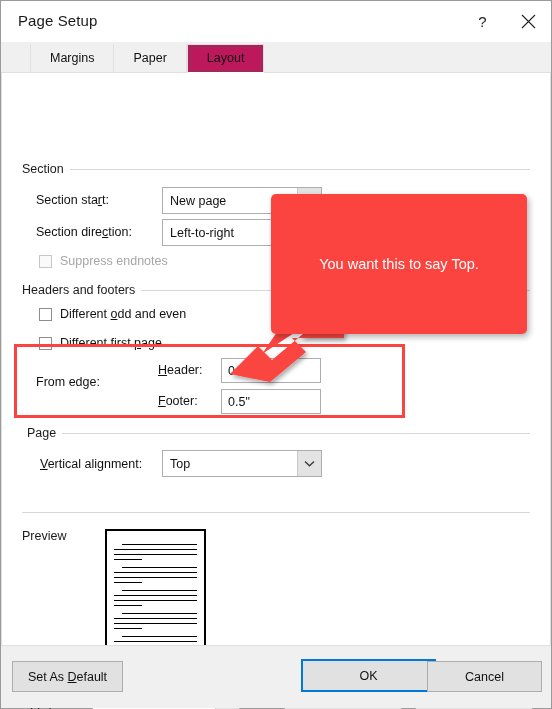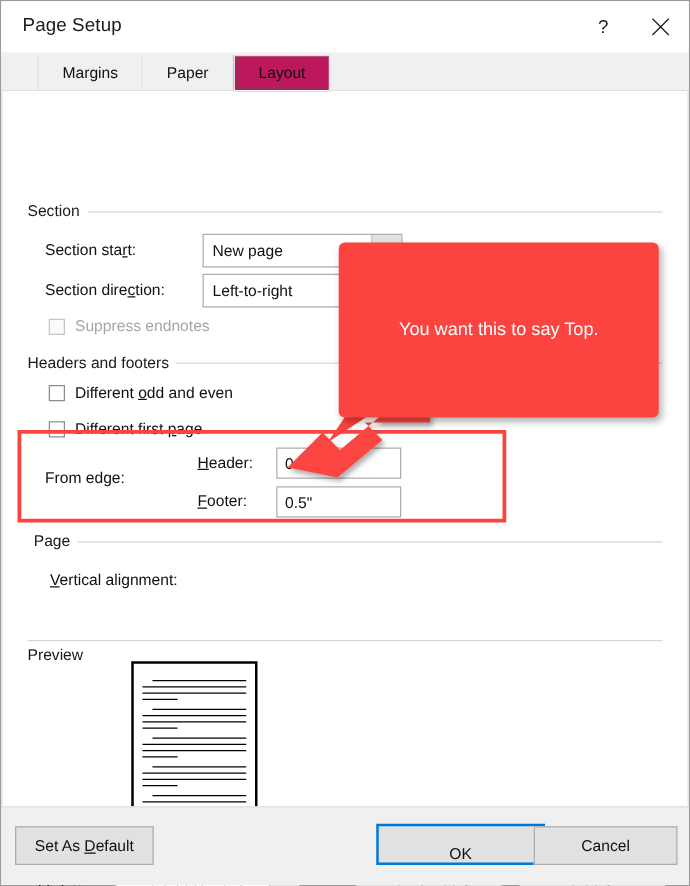"Top" div.combo { html: none -> <div> <div>Top</div> <div> <svg> <path></path> </svg> </div> </div> }
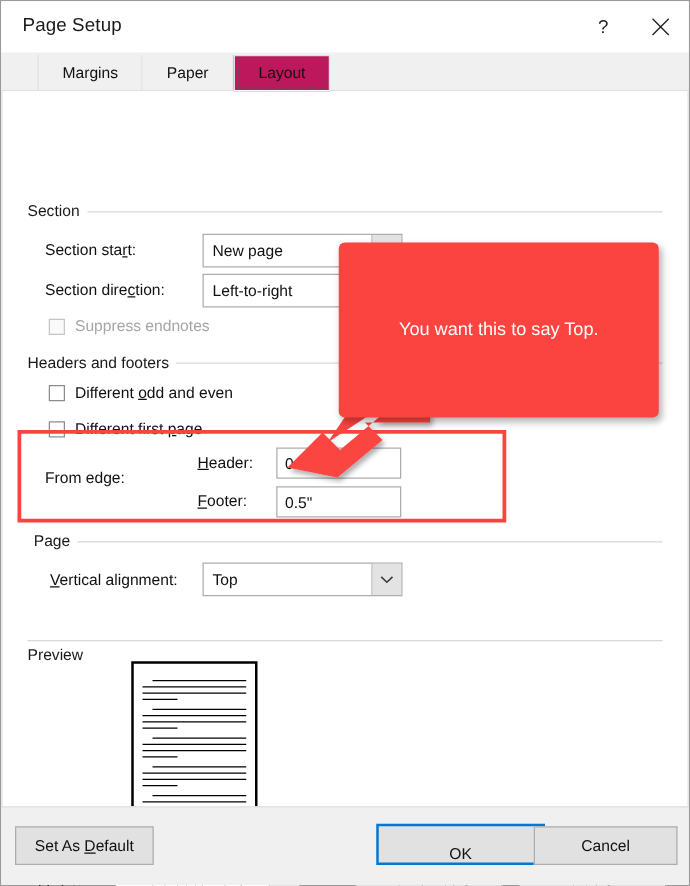"Preview" div.grouplabel { top: 444px -> 456px }
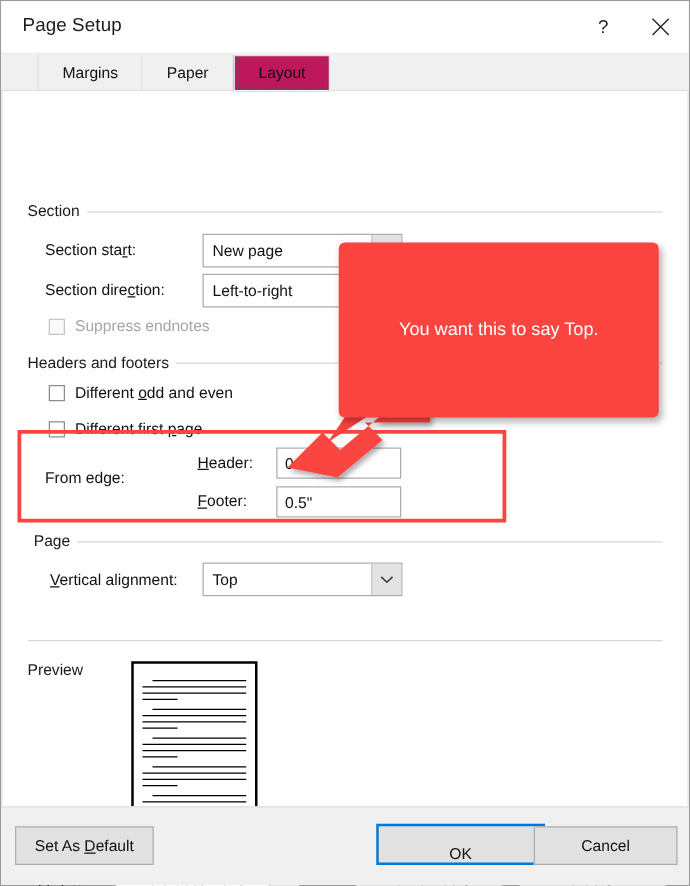"OK" div.btn { align-items: flex-end -> none }
